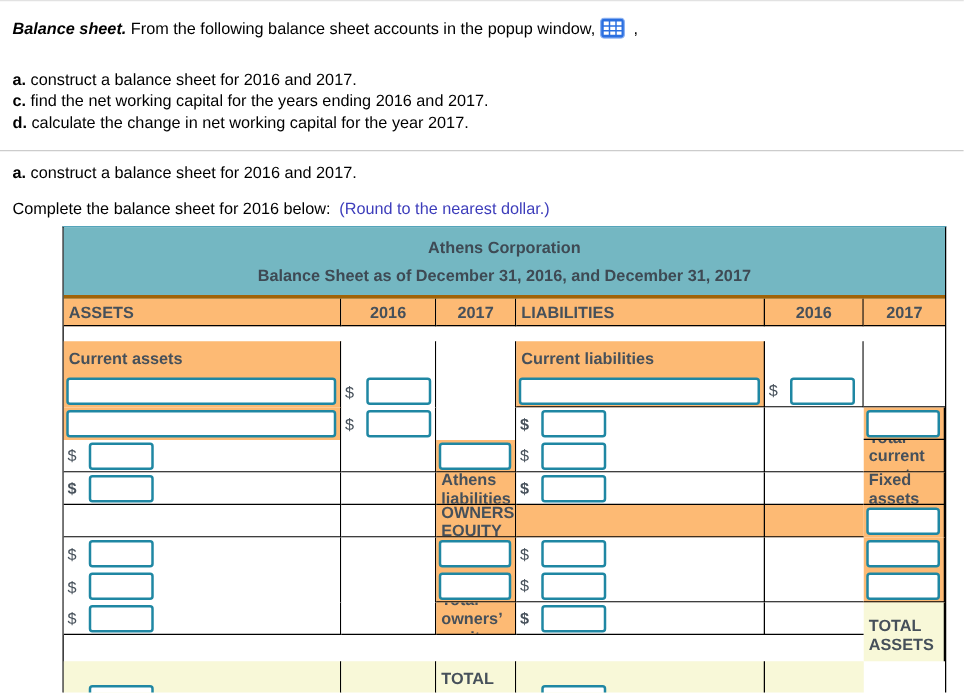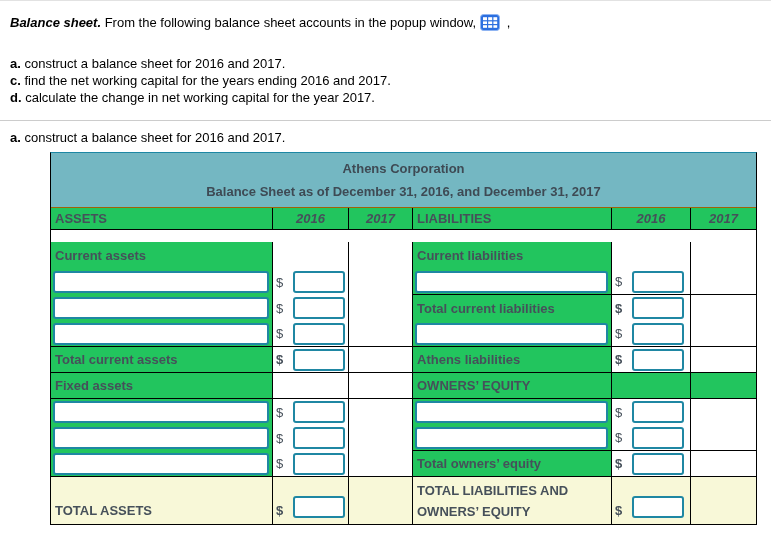"Complete the balance sheet for" div.instruction { html: none -> <div> <span>Complete the balance sheet for 2016 below:</span><span>(Round to the nearest dollar.)</span> </div> }
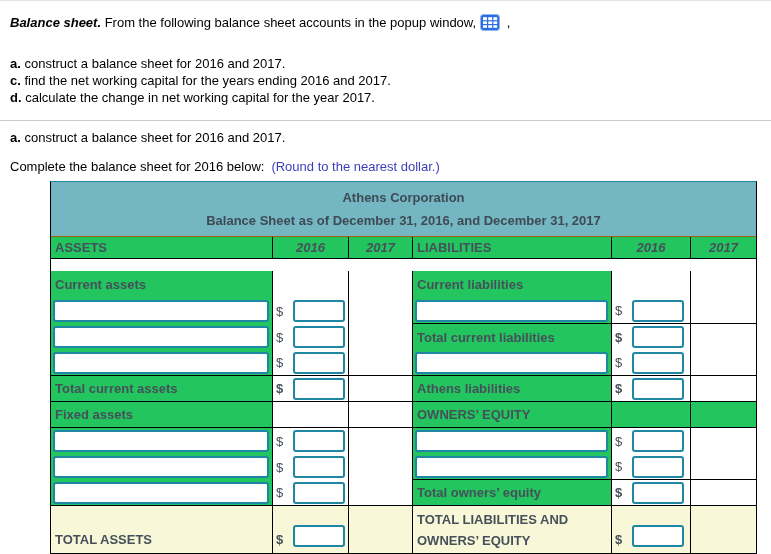"Athens Corporation" .t-head { border-bottom: 1px solid #a16207 -> 3px solid #a16207 }
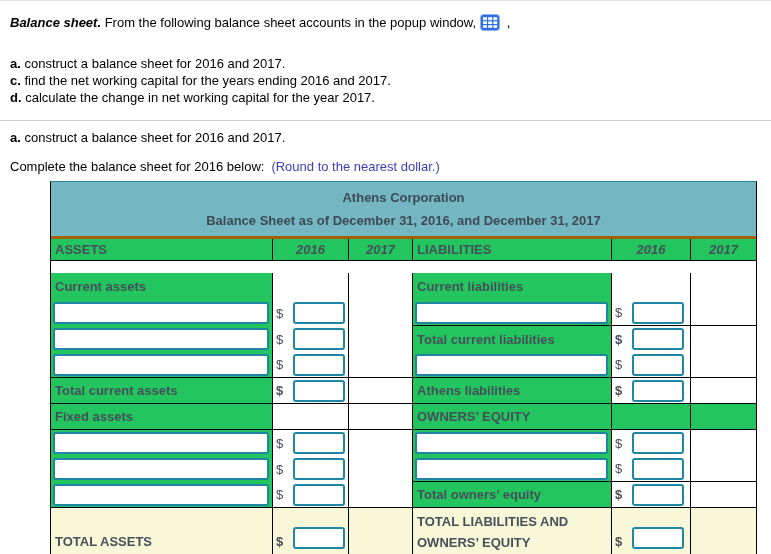"ASSETS" .bg-b { background: #22c55e -> #fdba74 }
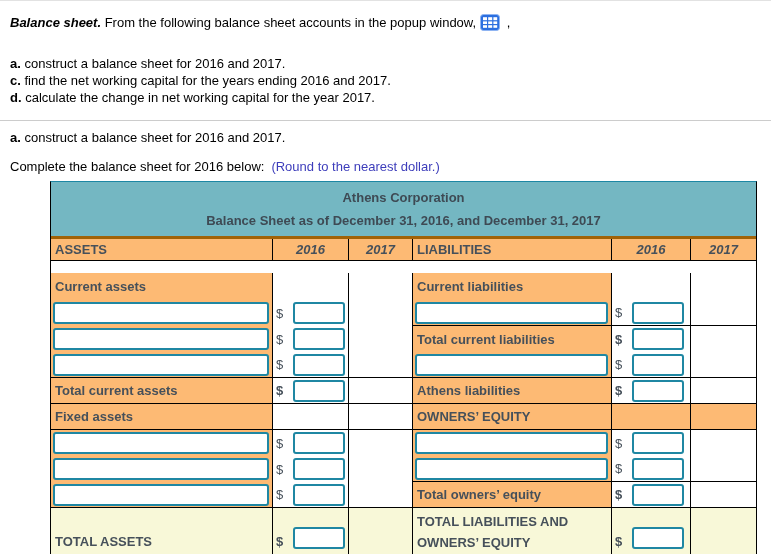"2016" .ctr { font-style: italic -> none }
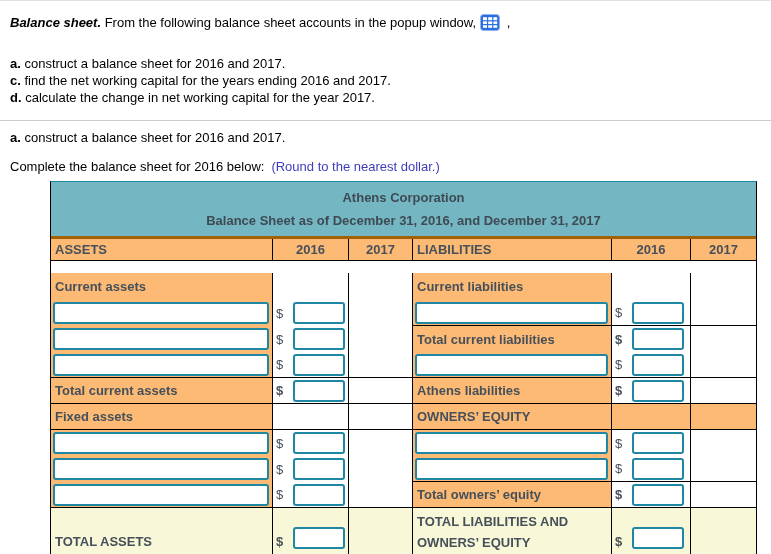"Total current liabilities" div.c { html: <div>Total current liabilities</div> -> none }
